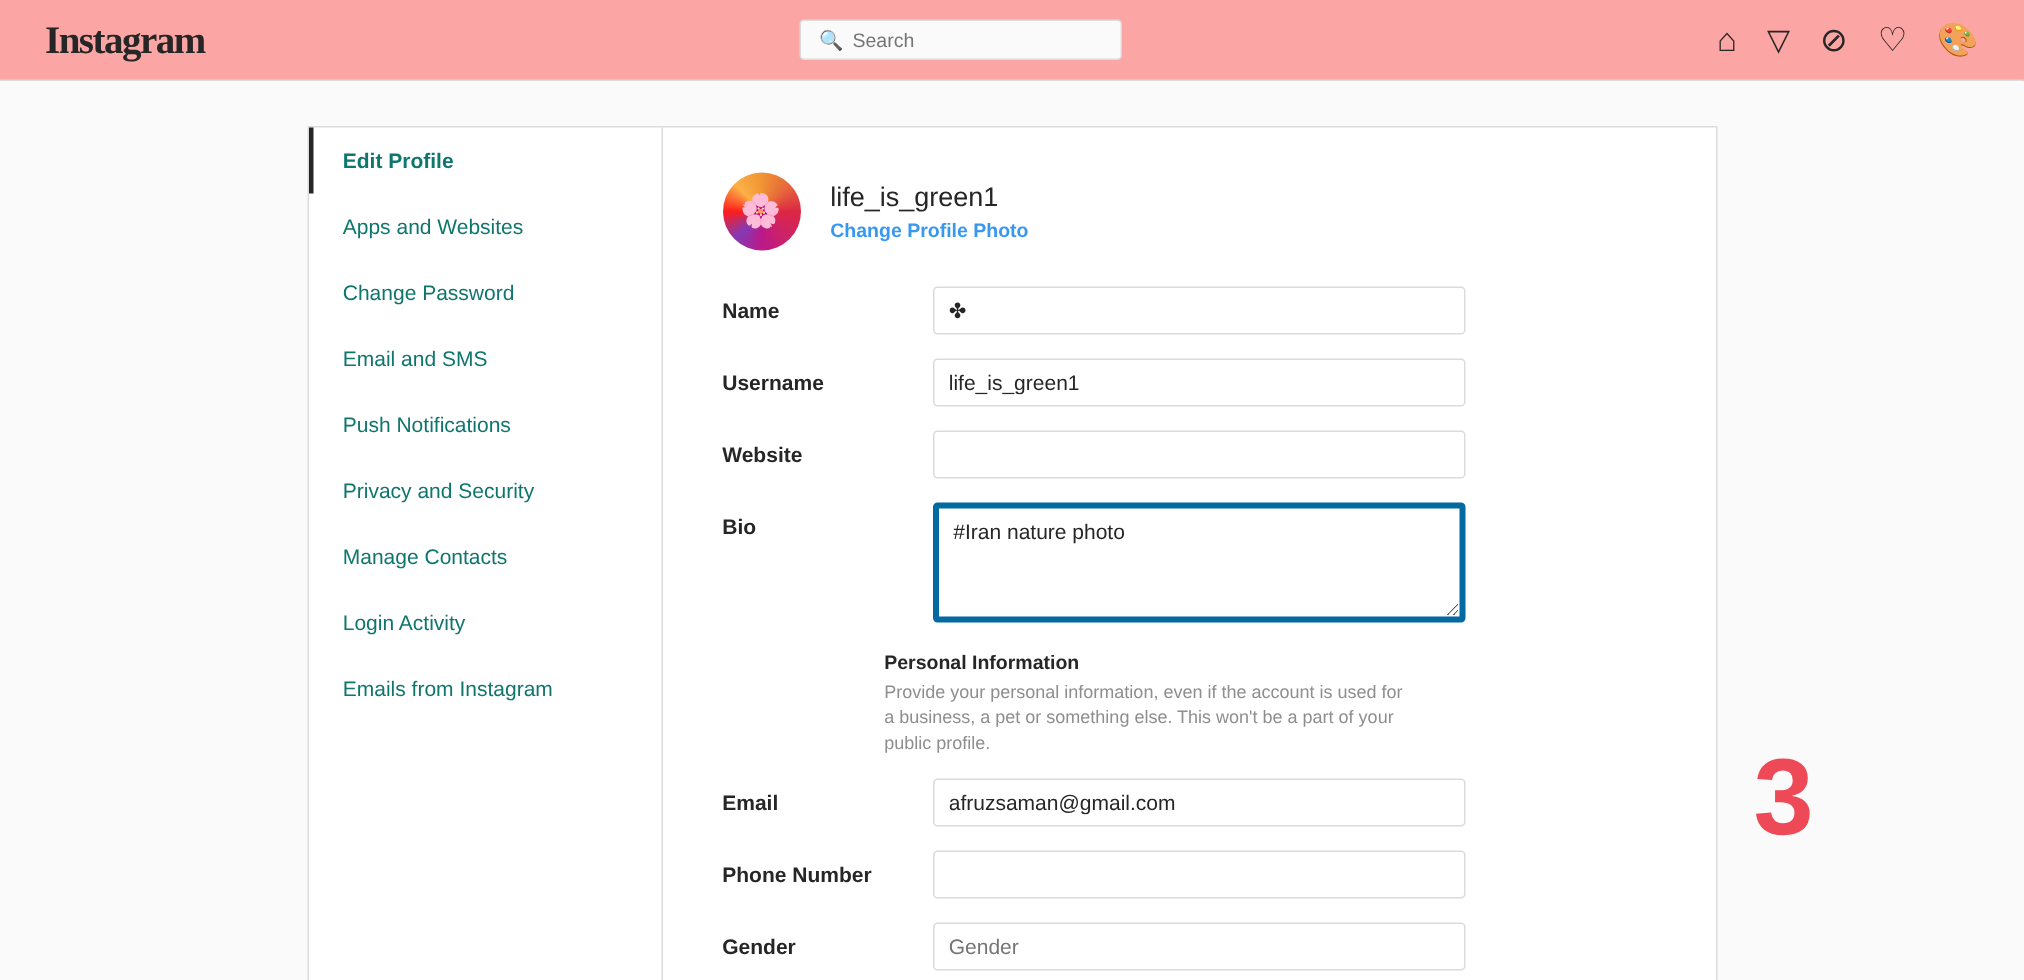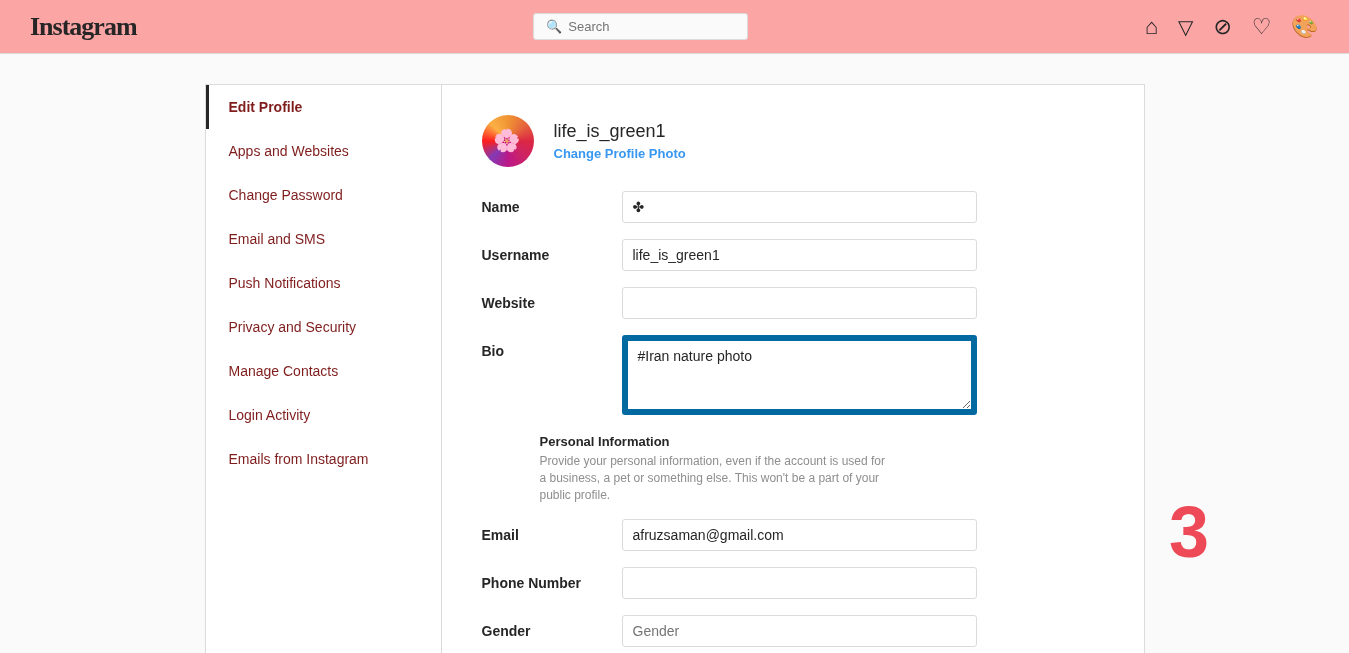"Edit Profile" .sidebar-item { color: #7f1d1d -> #0f766e }
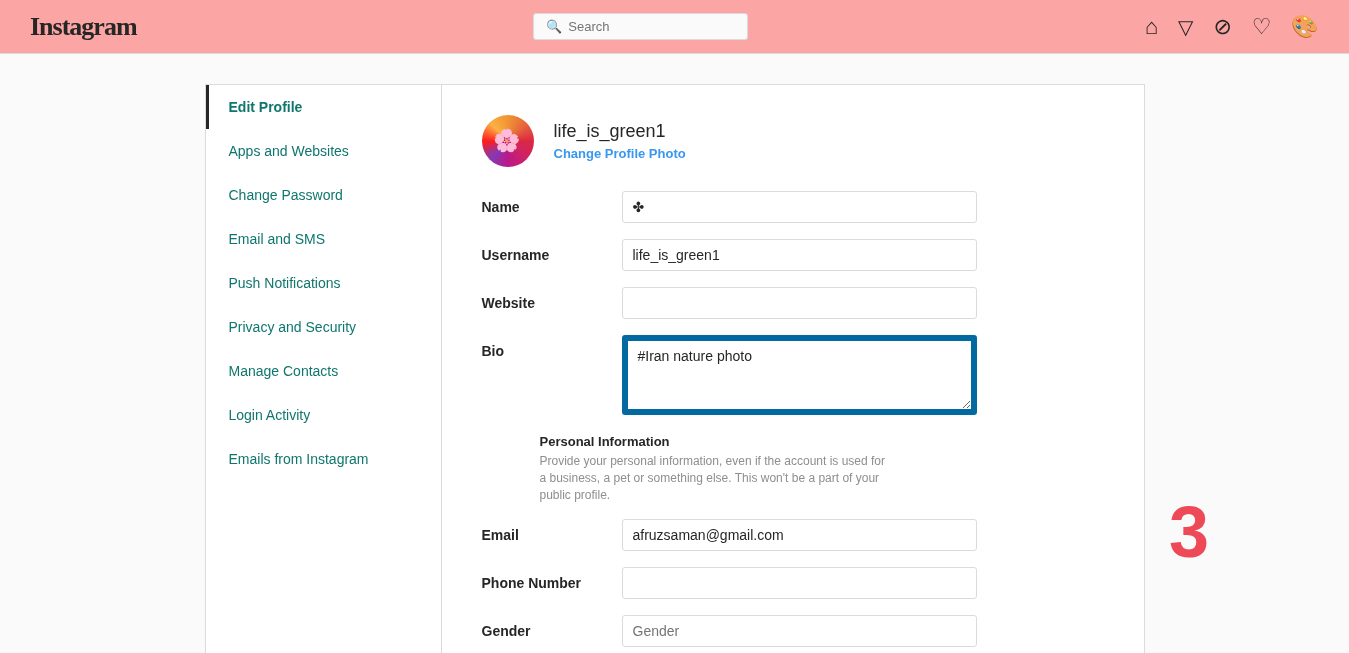"#Iran nature photo" .form-textarea { border: 6px solid #0369a1 -> 4px solid #0369a1 }
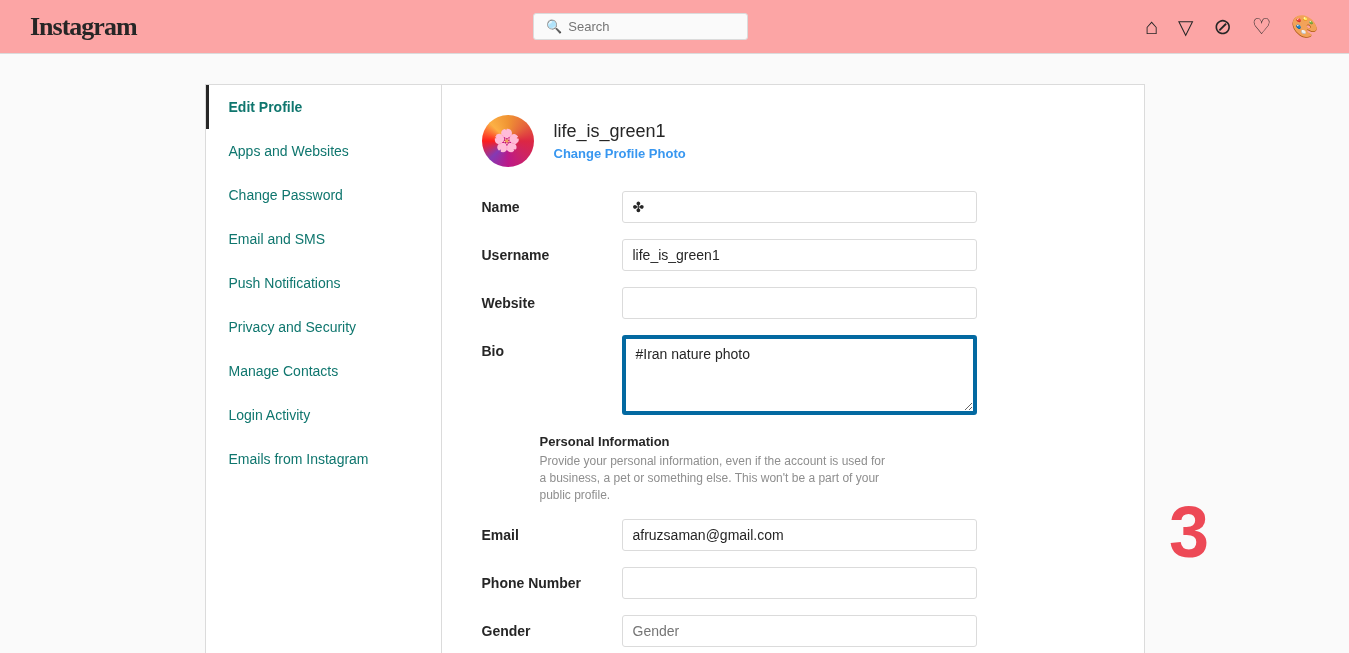"Personal Information" .personal-info-block { margin-left: 58px -> 108px }
